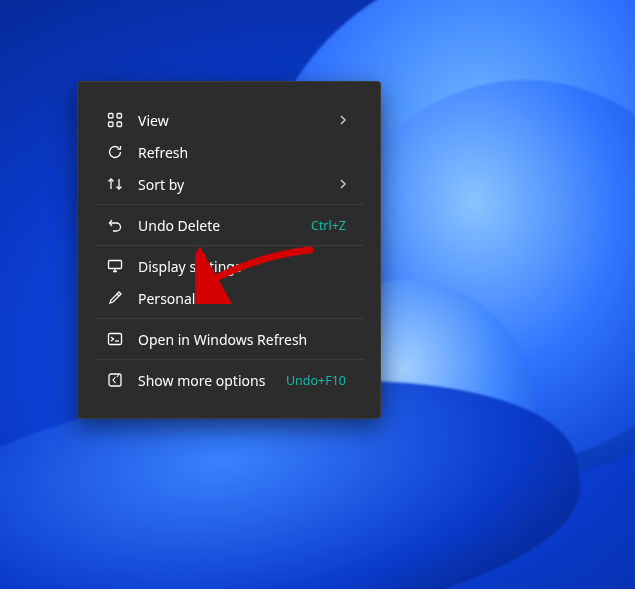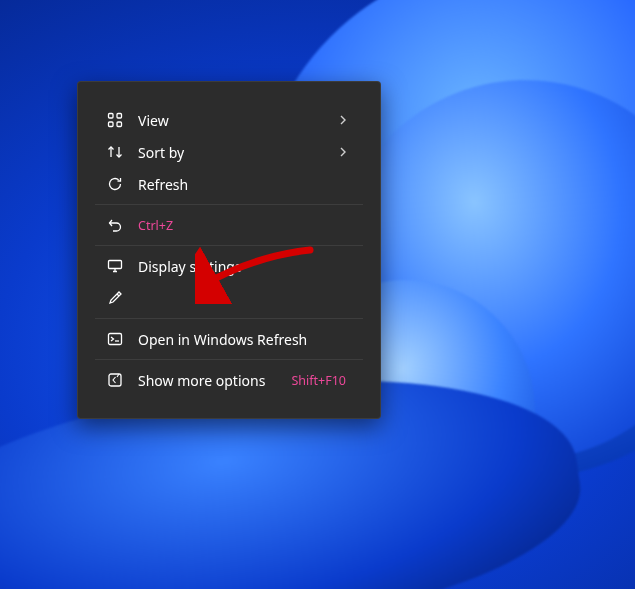"Sort by" div.menu-item { order: before "Refresh" -> after "Refresh" }
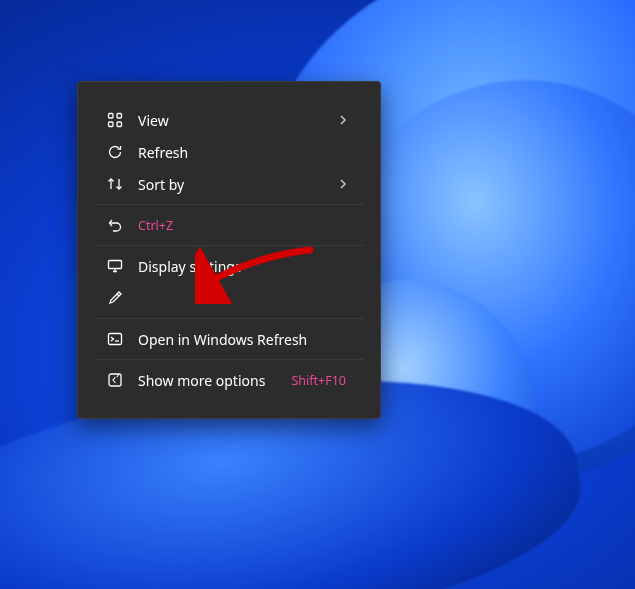"Undo Delete" span.mi-label { html: none -> <span>Undo Delete</span> }
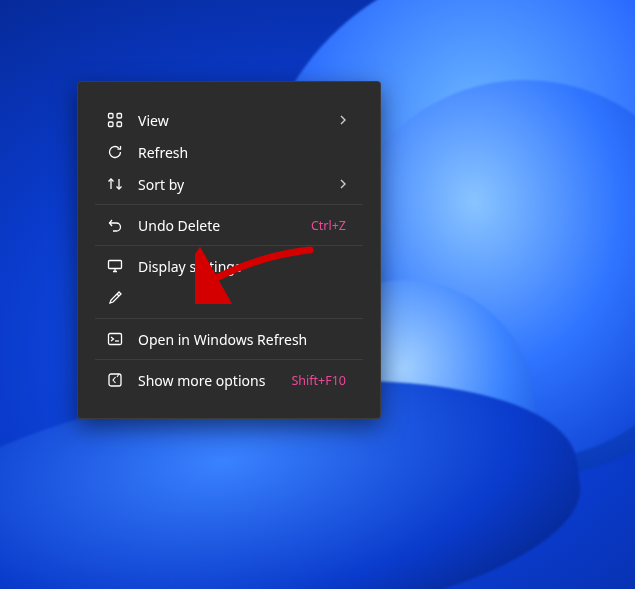"Ctrl+Z" .mi-accel { color: #ec4899 -> #14b8a6 }
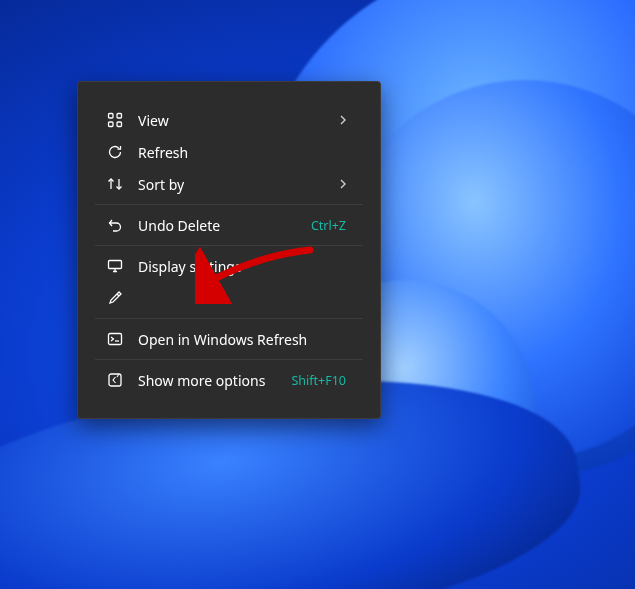"Personalize" span.mi-label { html: none -> <span>Personalize</span> }
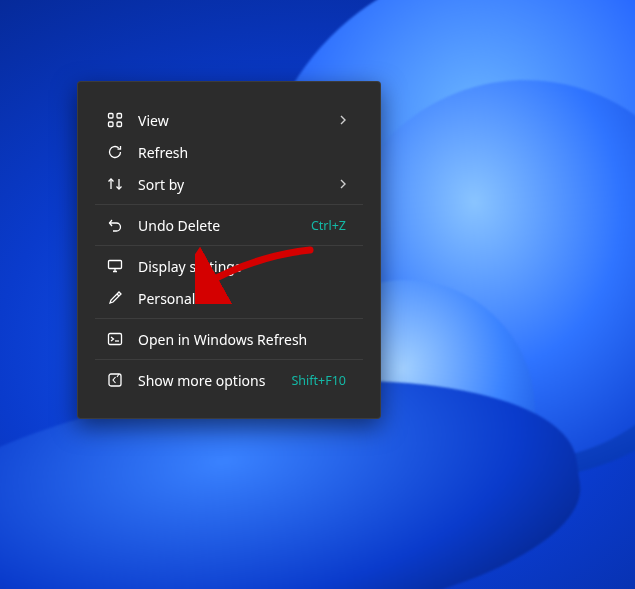"Shift+F10" span.mi-accel { text: Shift+F10 -> Undo+F10 }
